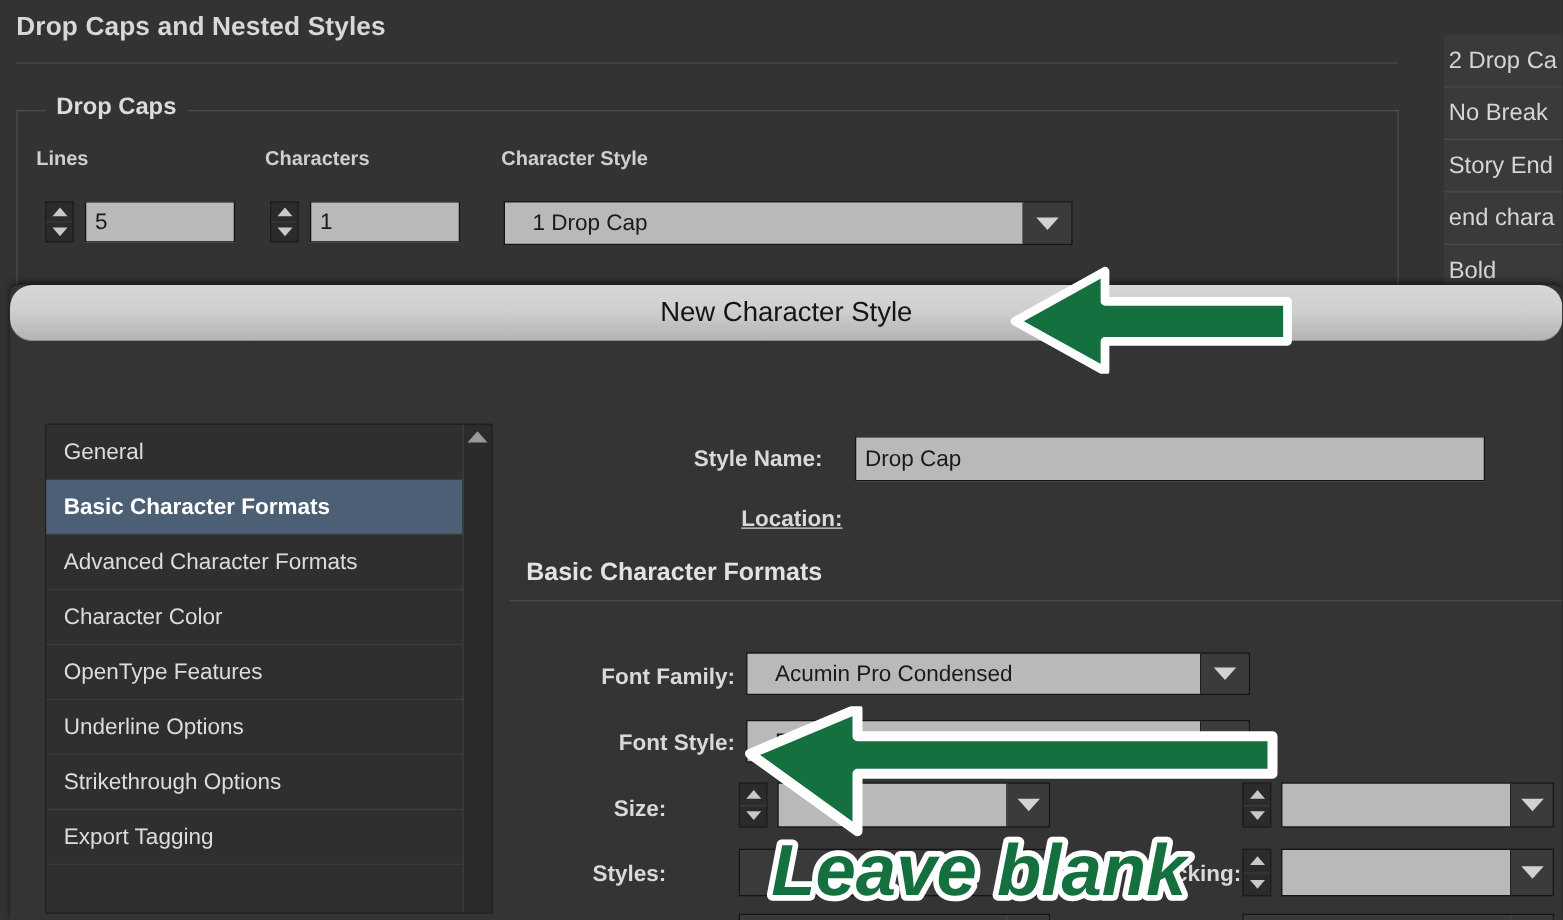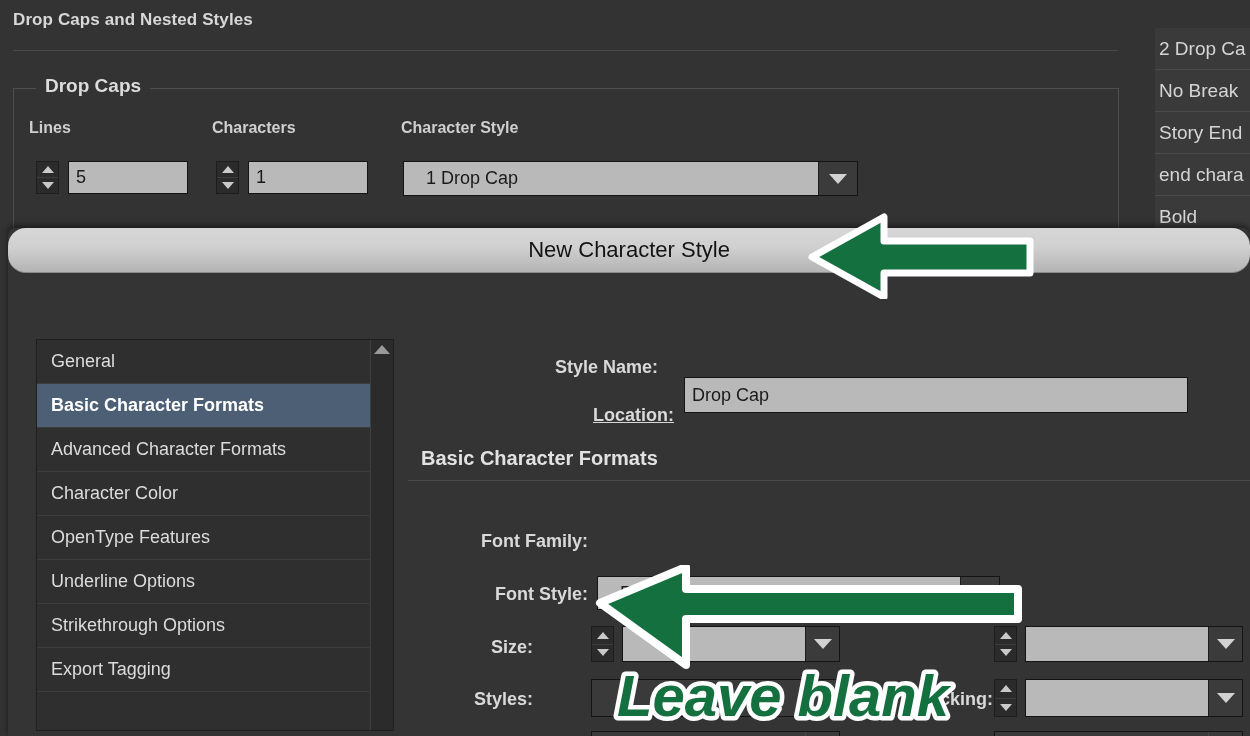"Drop Caps and Nested Styles" .bg-title { font-size: 17px -> 21px }
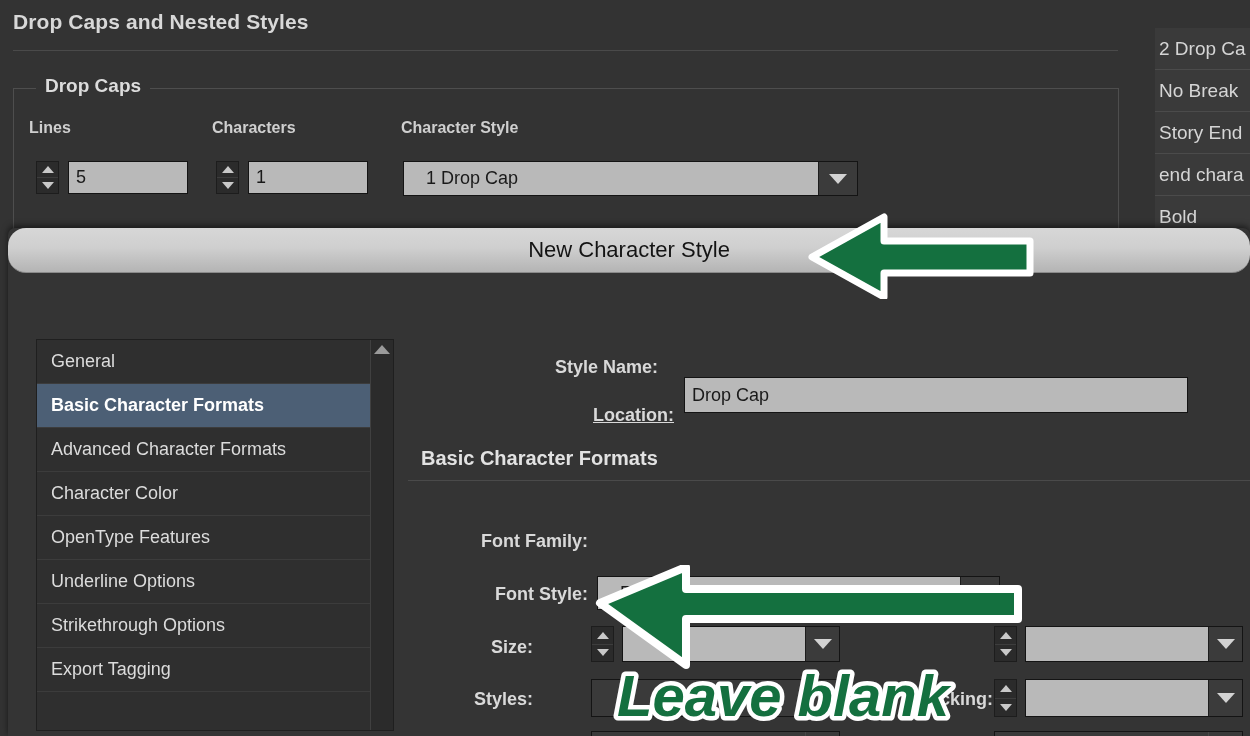"Drop Cap" div.txtfield { margin-top: 28px -> none }
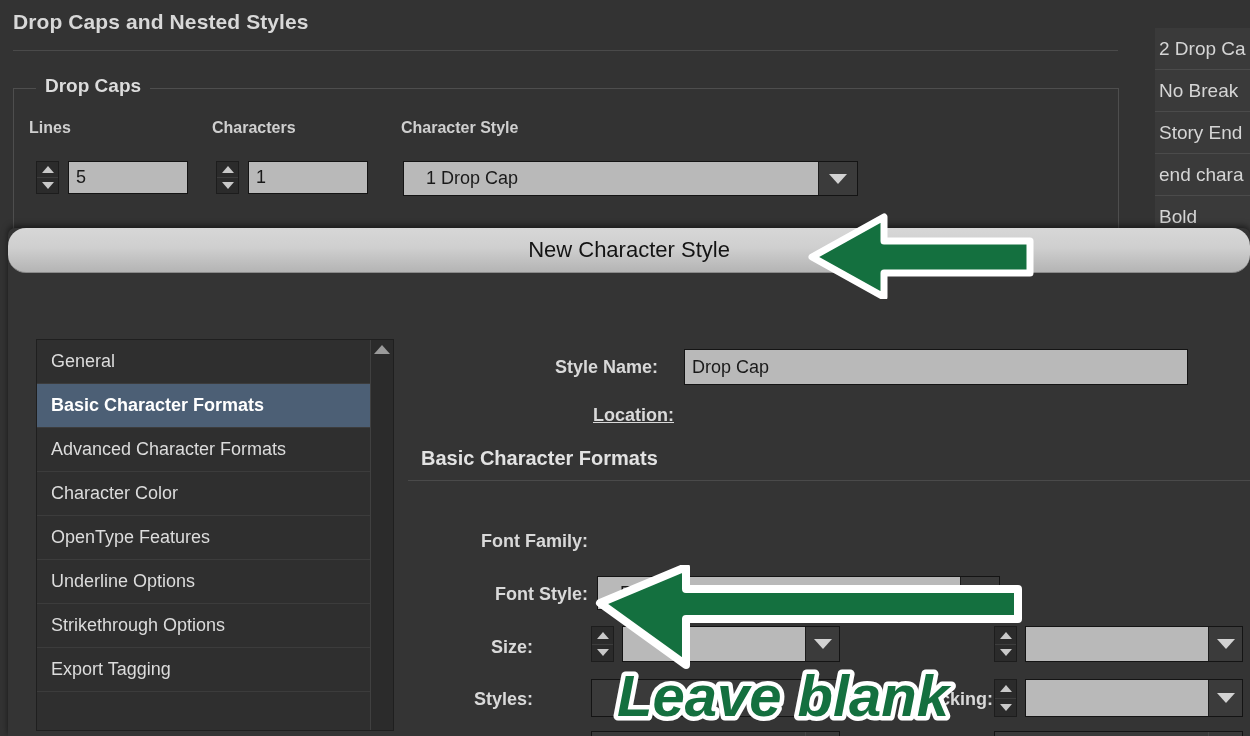"Acumin Pro Condensed" div.combo { html: none -> <div> <div>Acumin Pro Condensed</div> <div> <span></span> </div> </div> }
